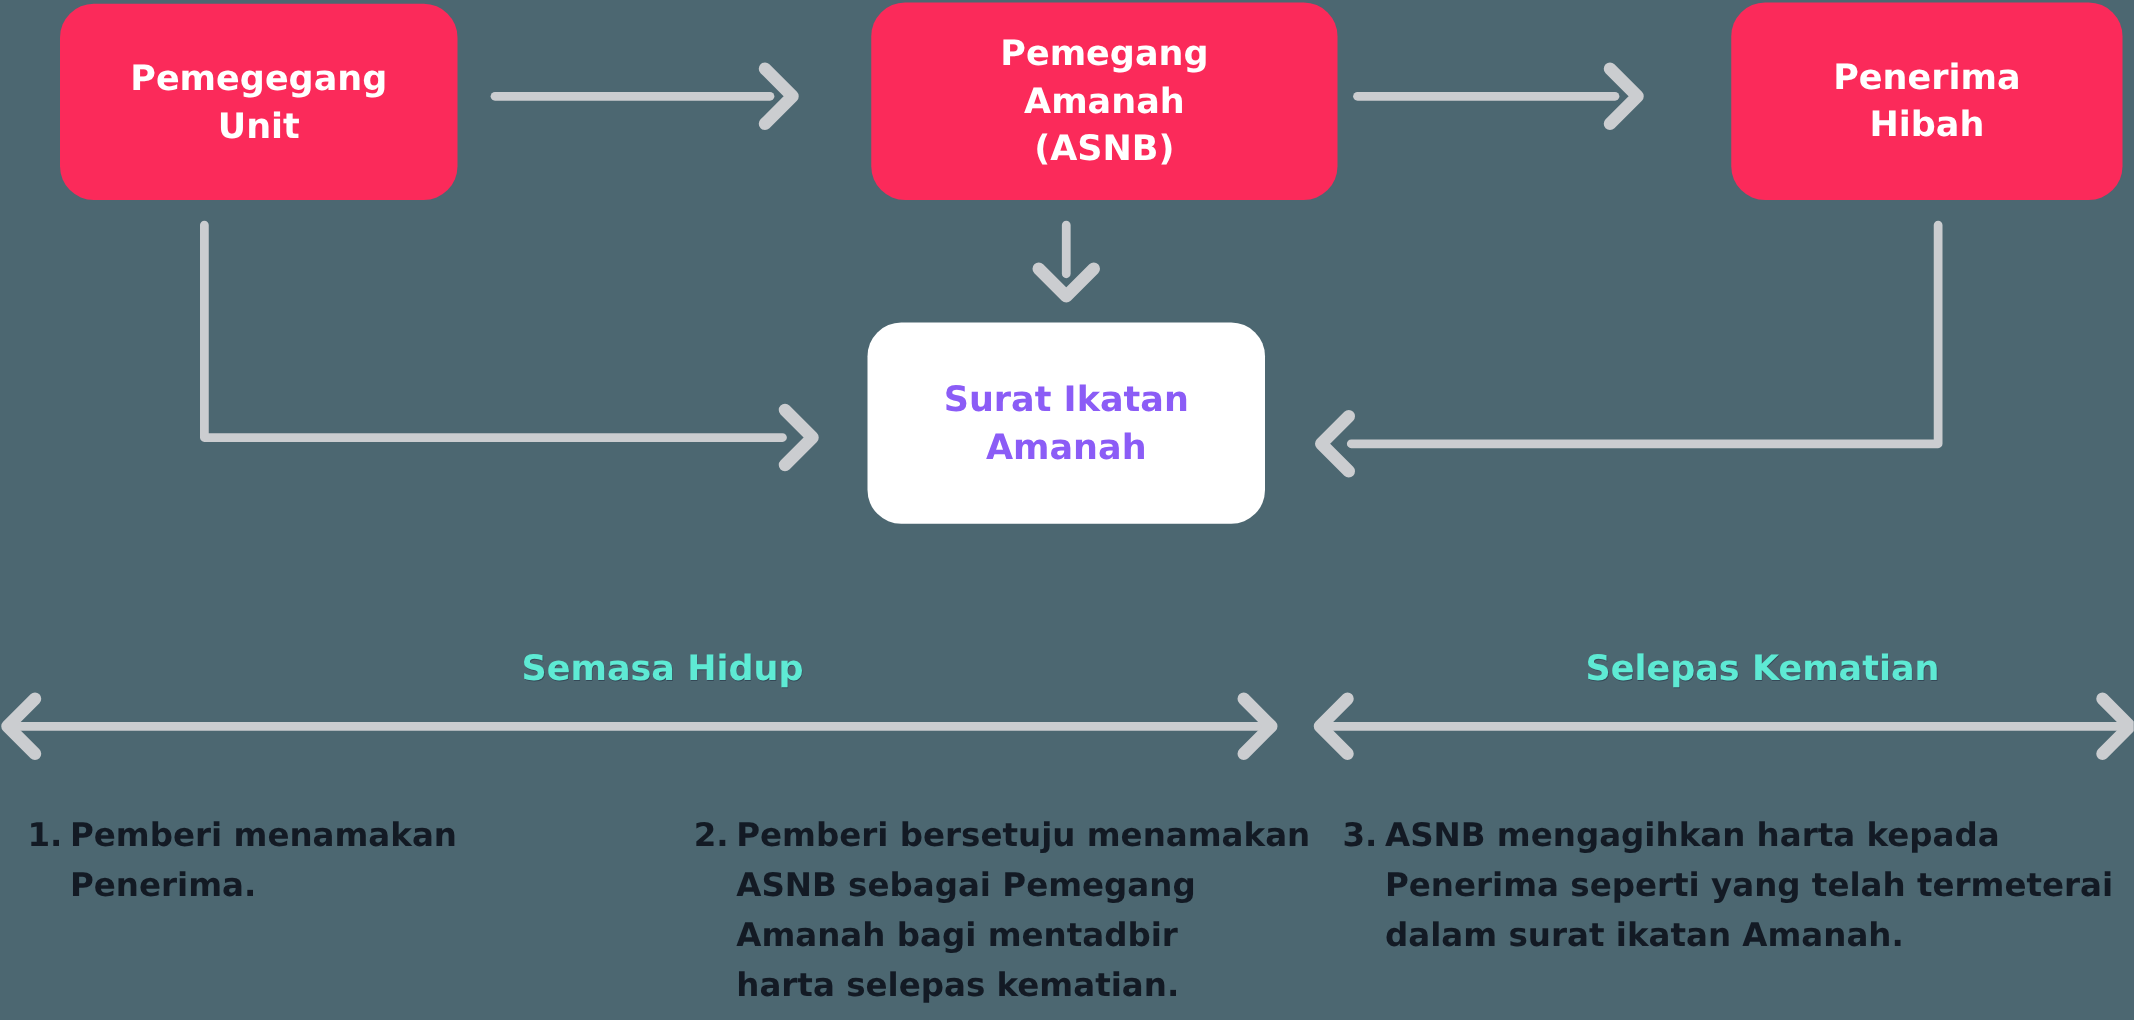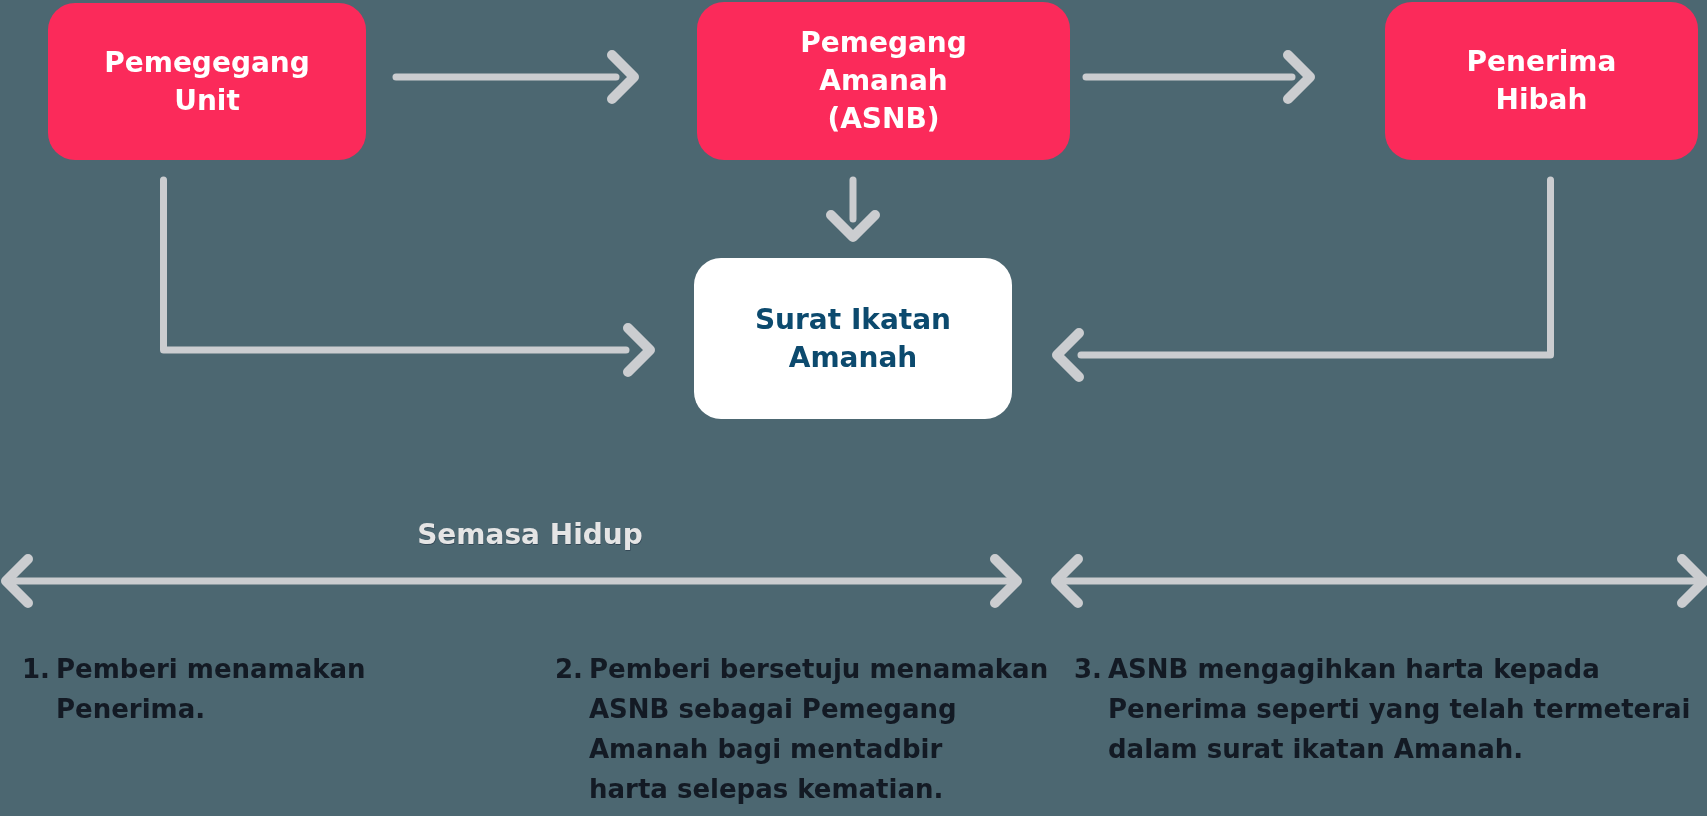"Surat Ikatan" .node-doc { color: #0c4a6e -> #8b5cf6 }
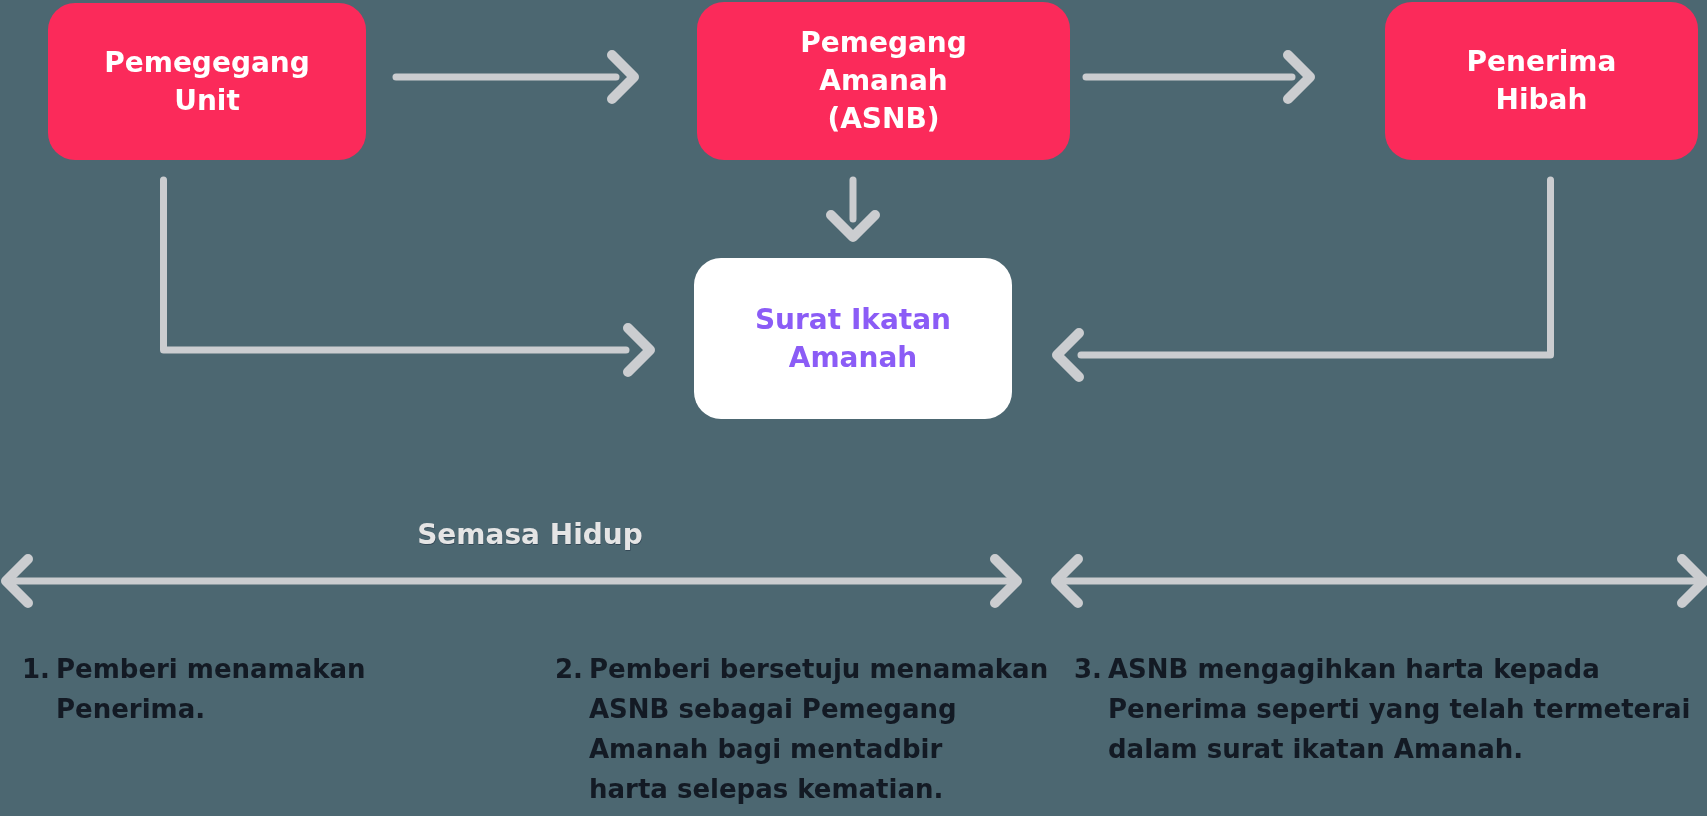"Semasa Hidup" .phase-label { color: #e5e5e5 -> #5eead4 }
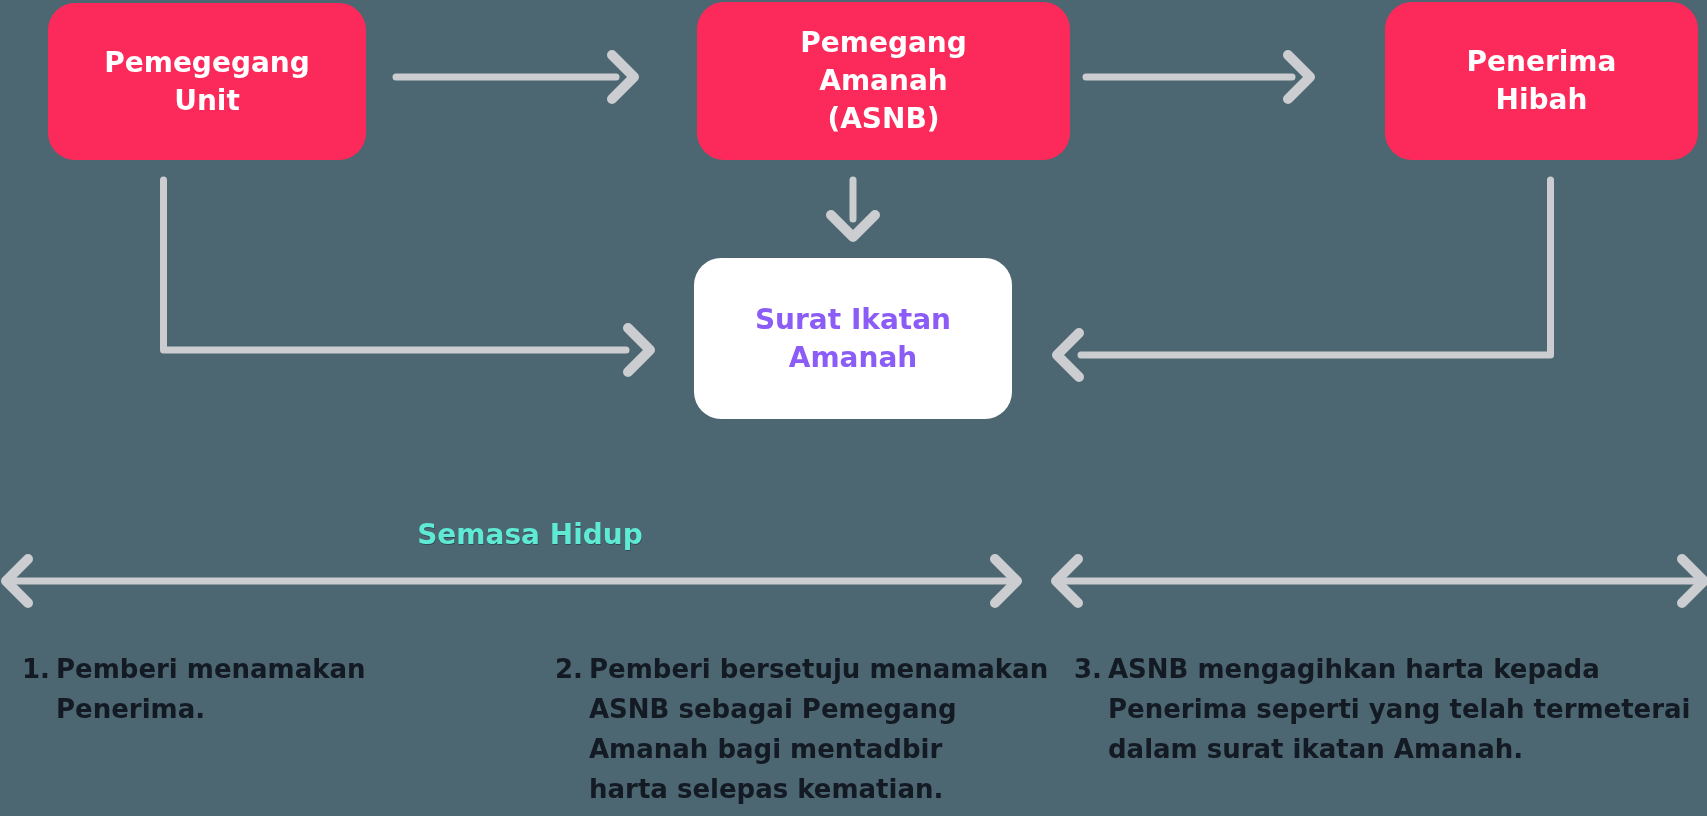"Selepas Kematian" div.phase-label { html: none -> <div>Selepas Kematian</div> }
